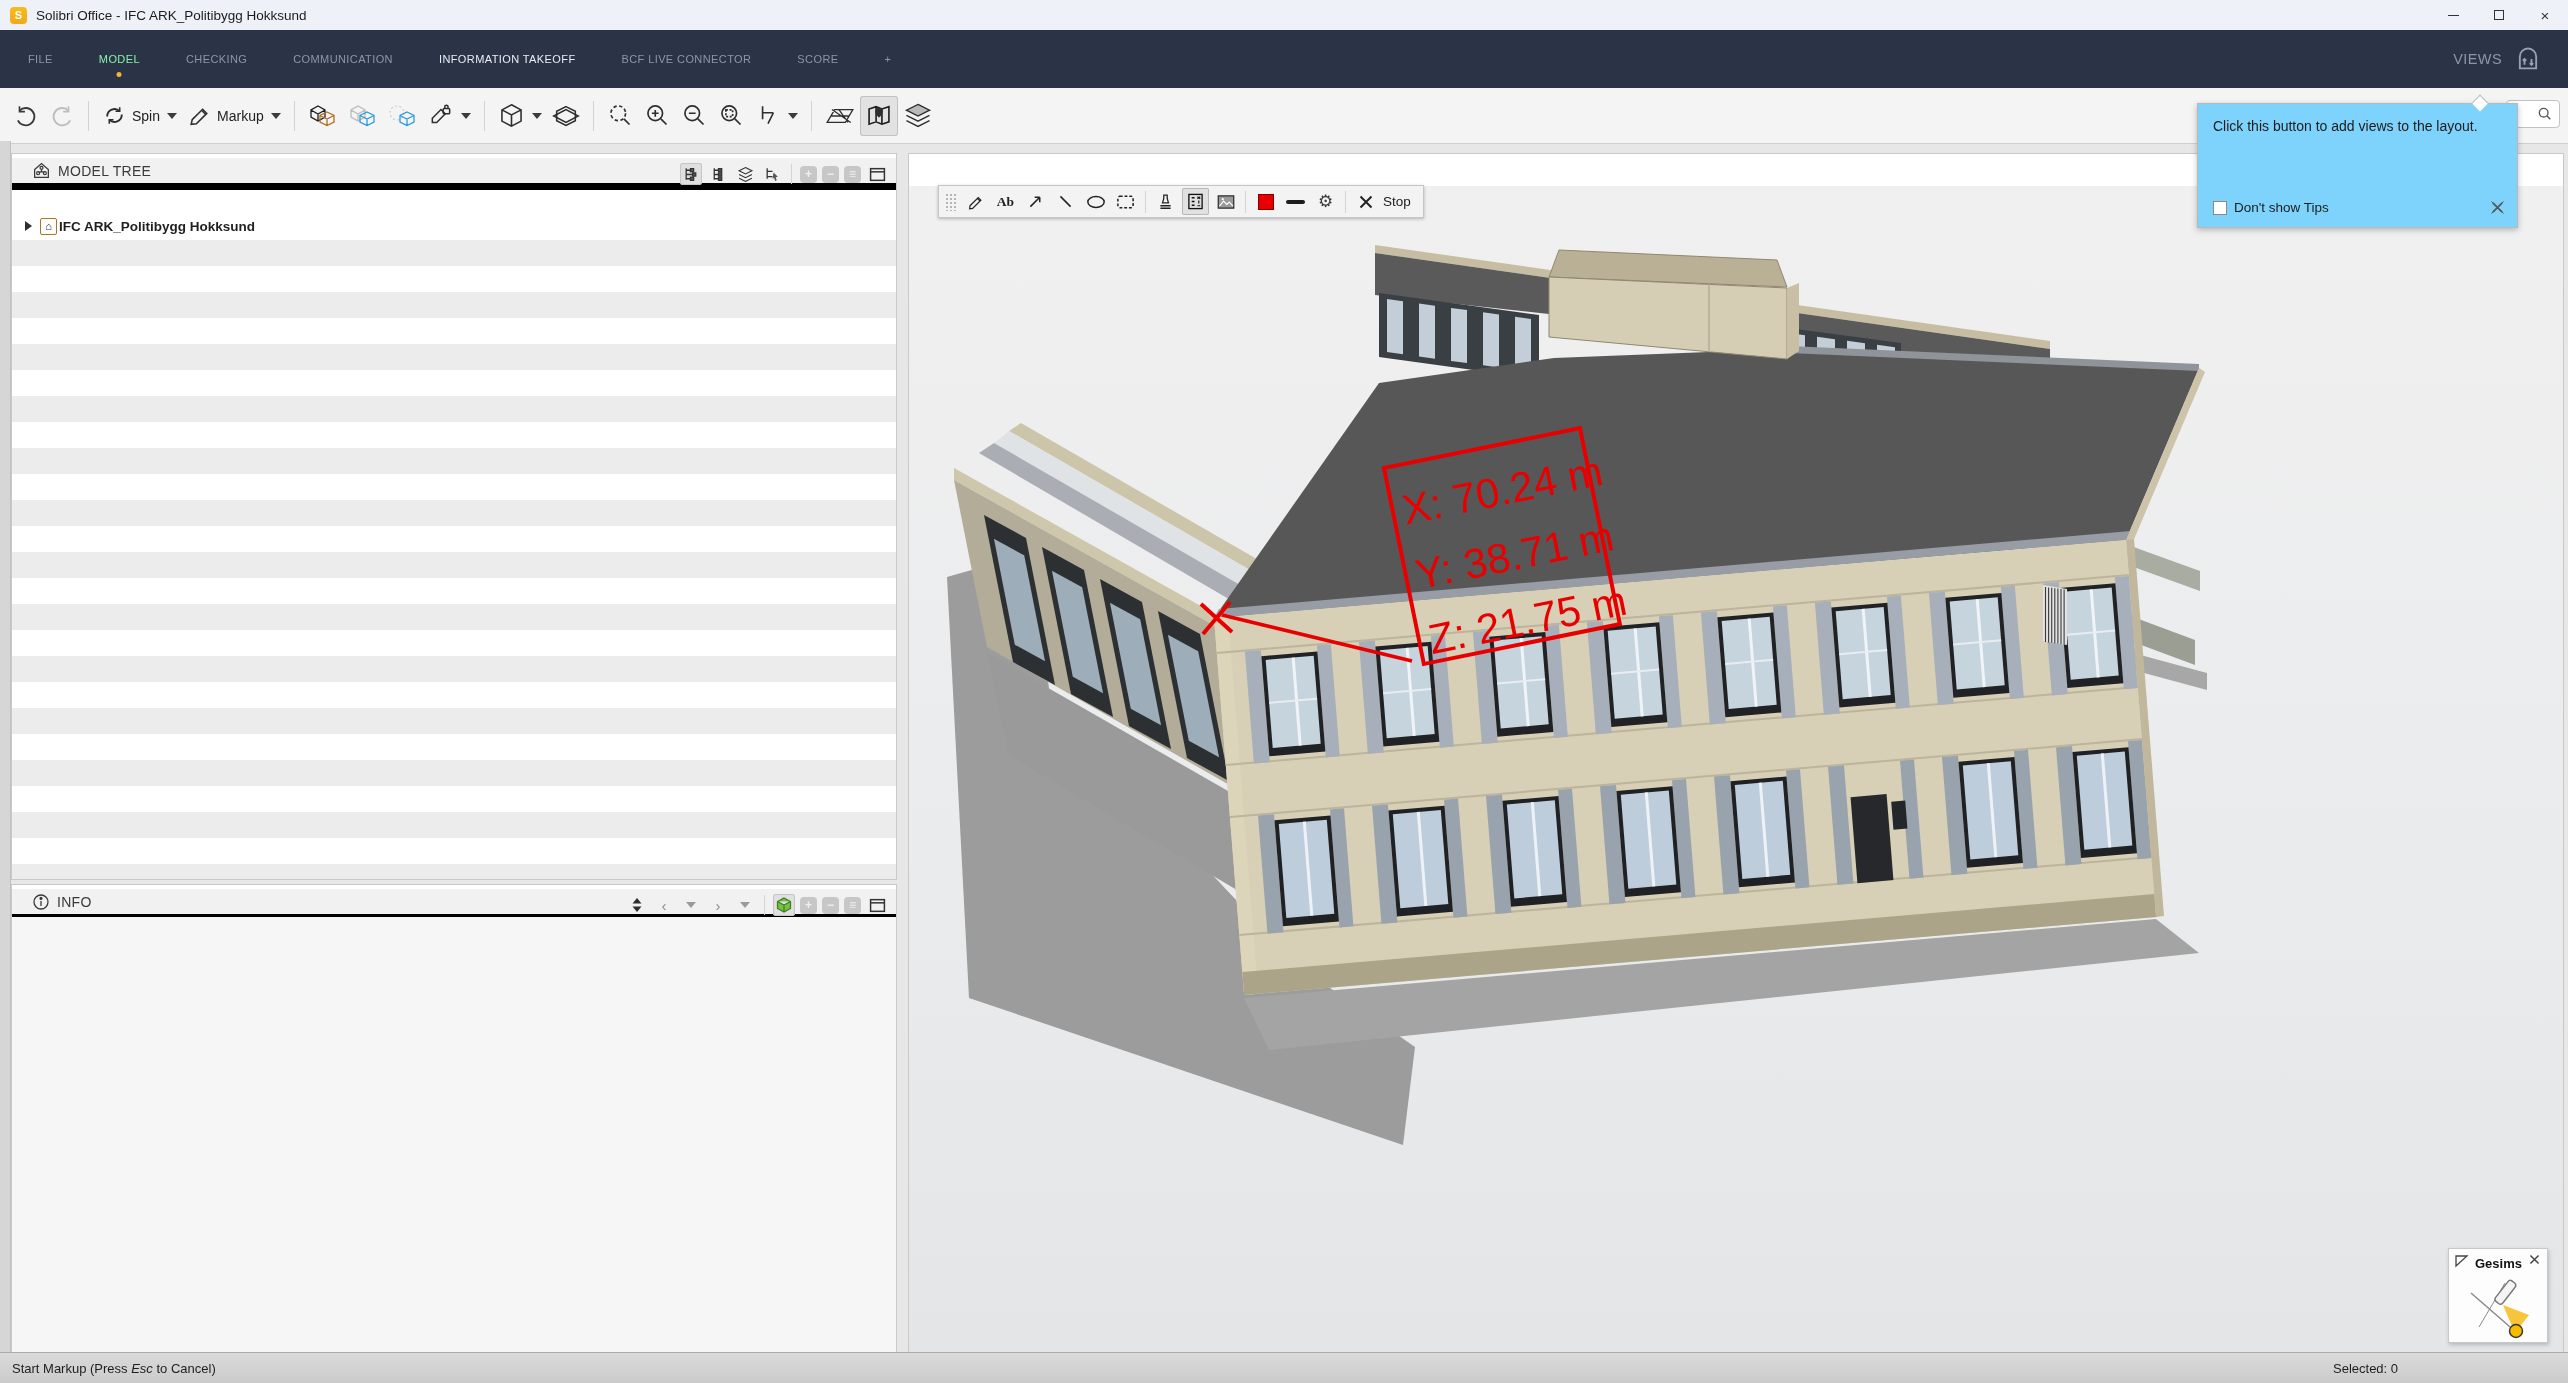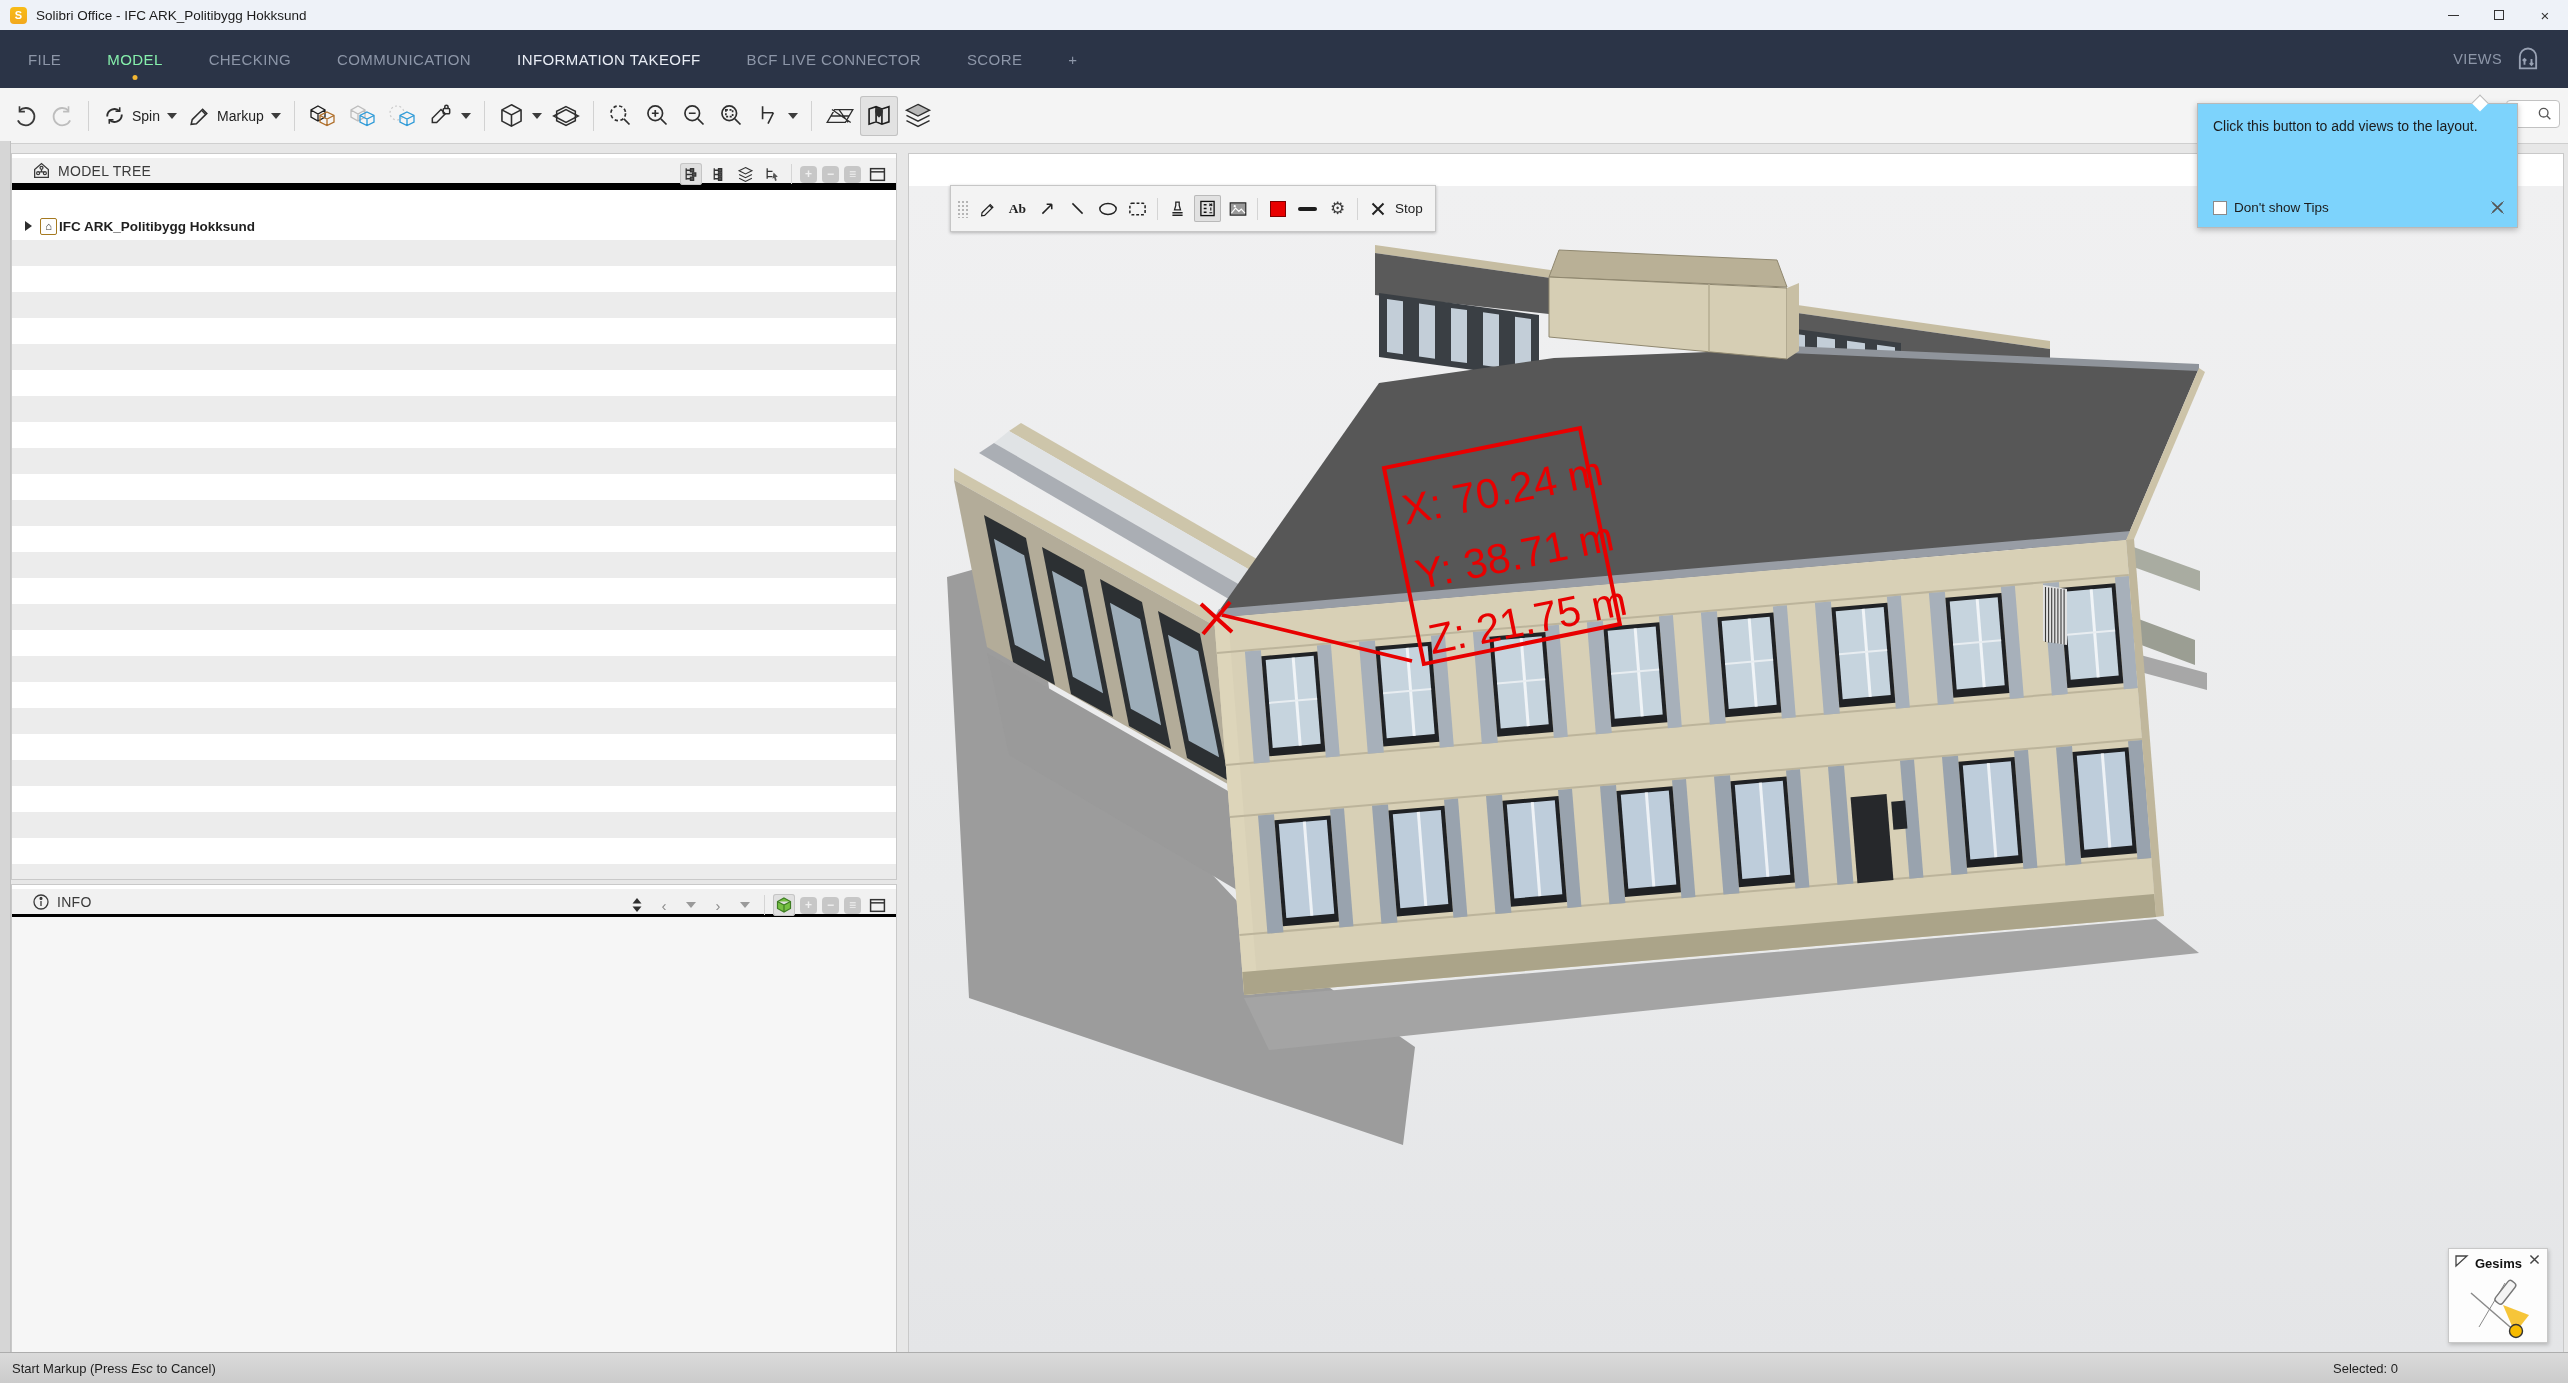"FILE" .menu-item { font-size: 15px -> 11px }
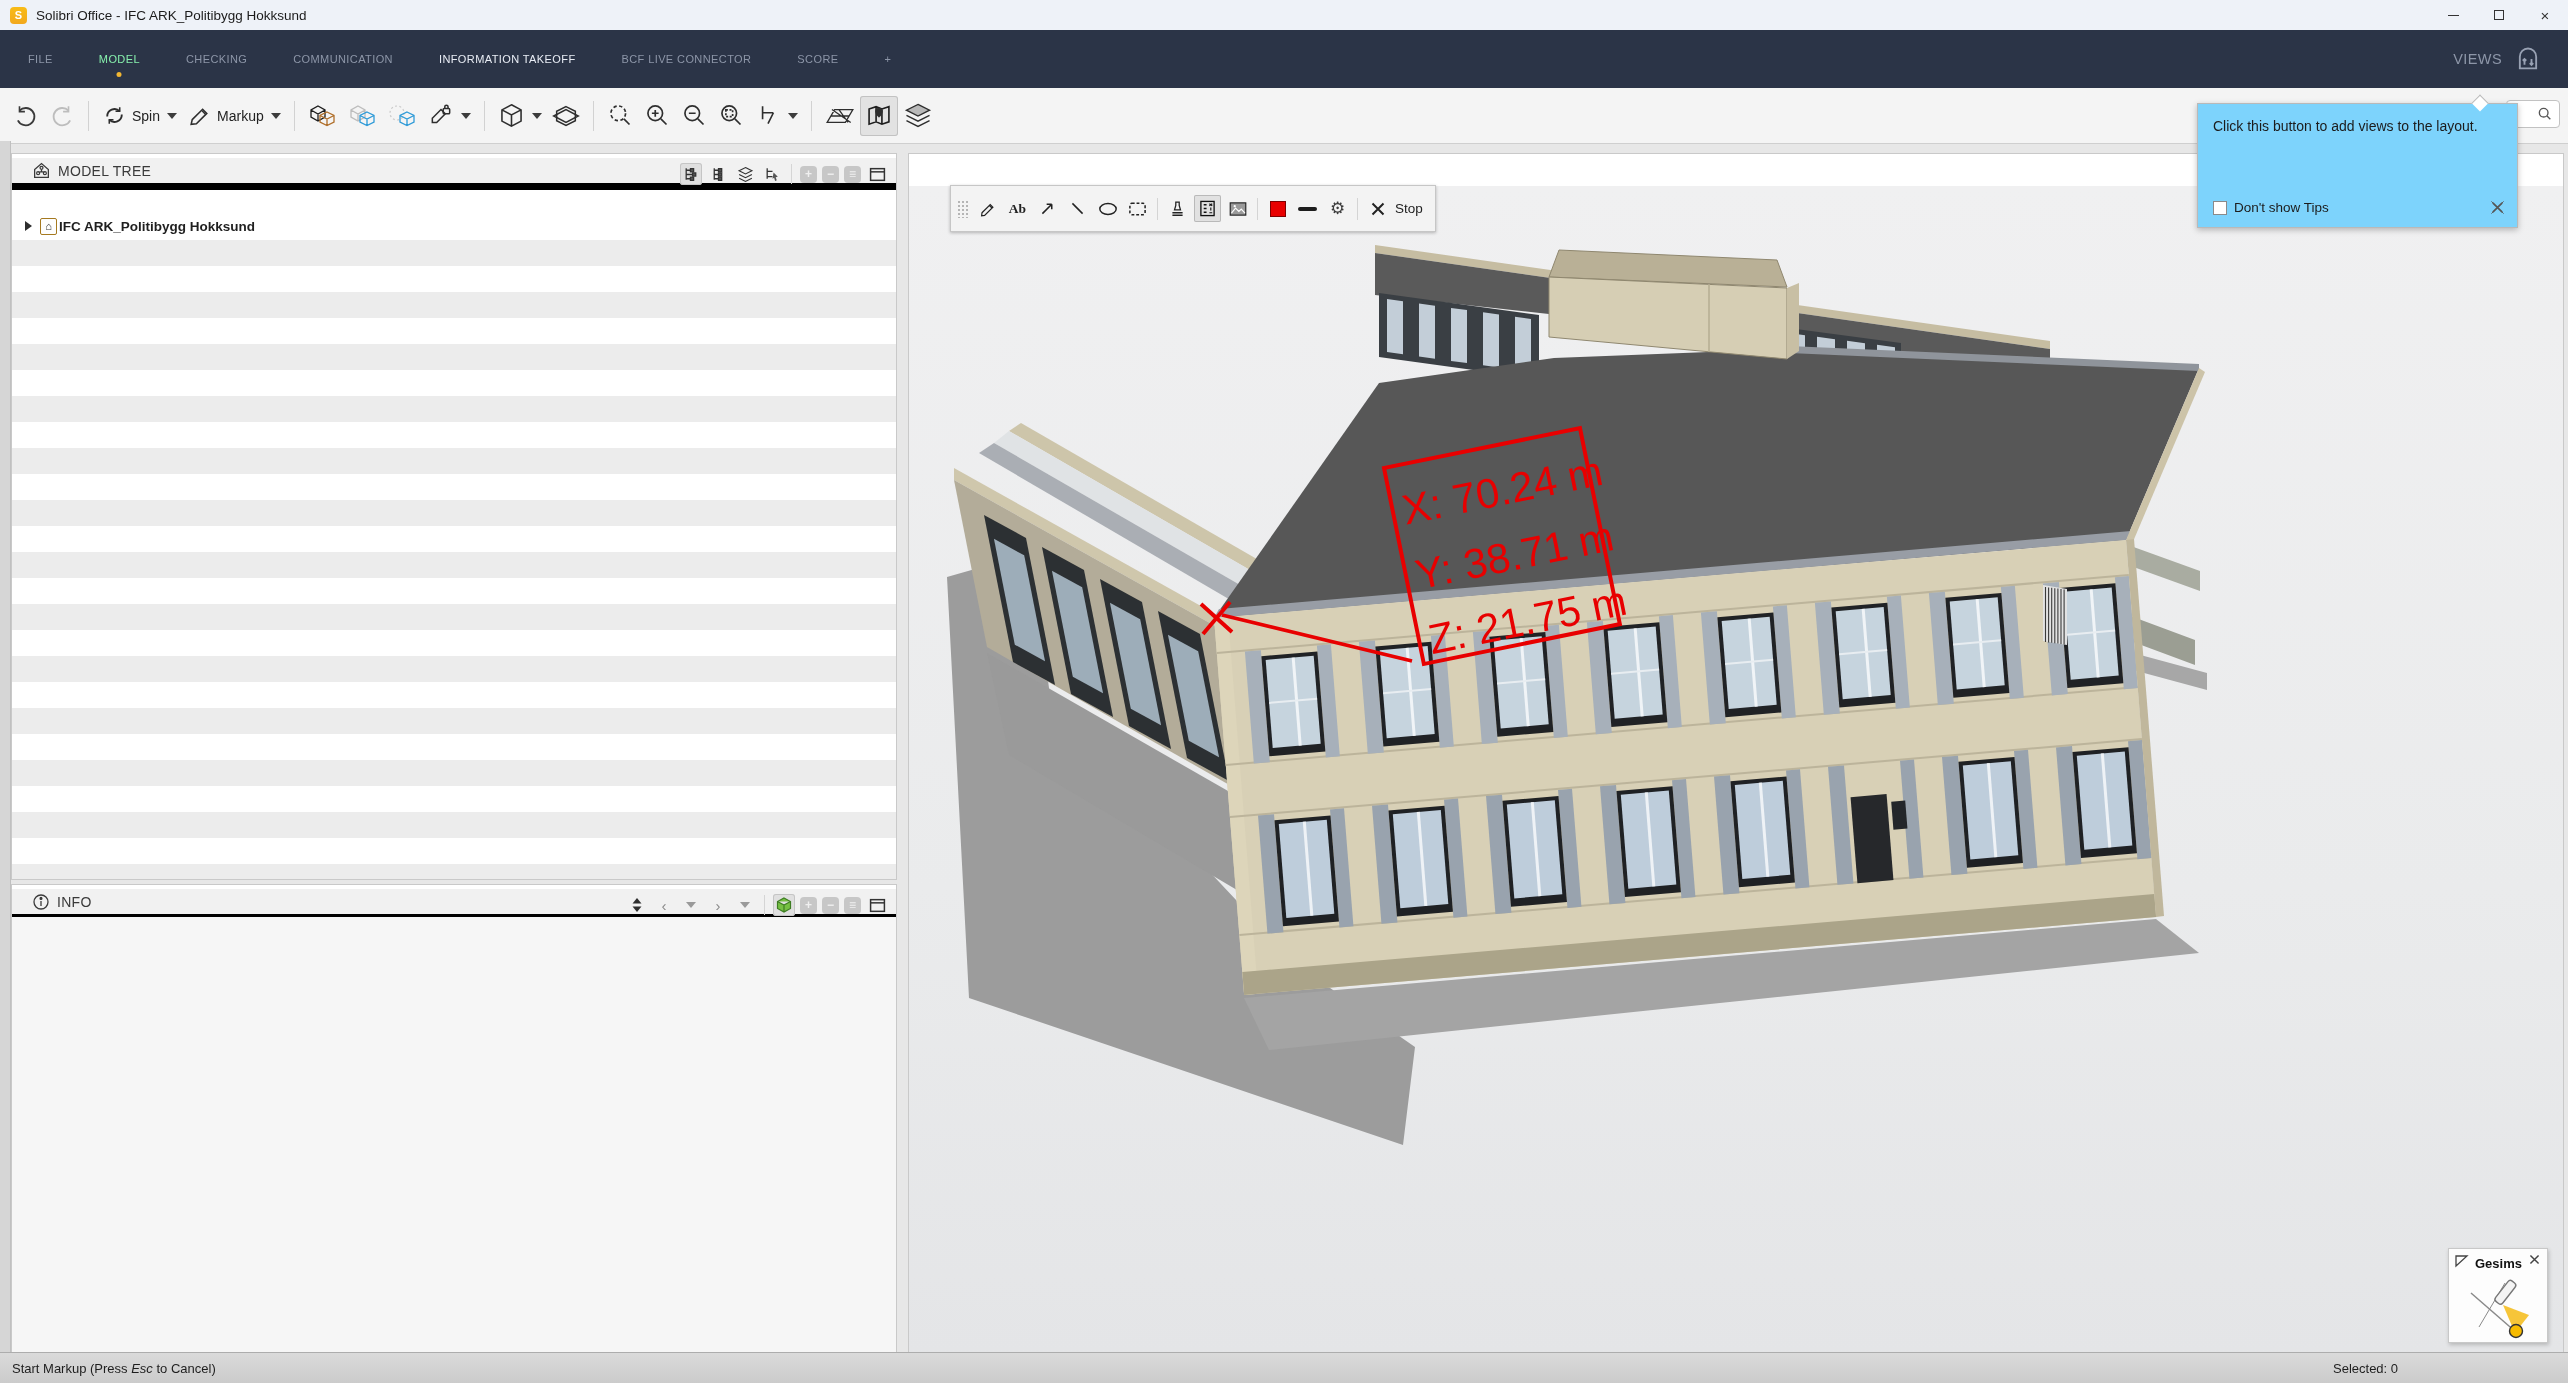"Ab" .mk-toolbar { height: 47px -> 33px; left: 41px -> 29px }
